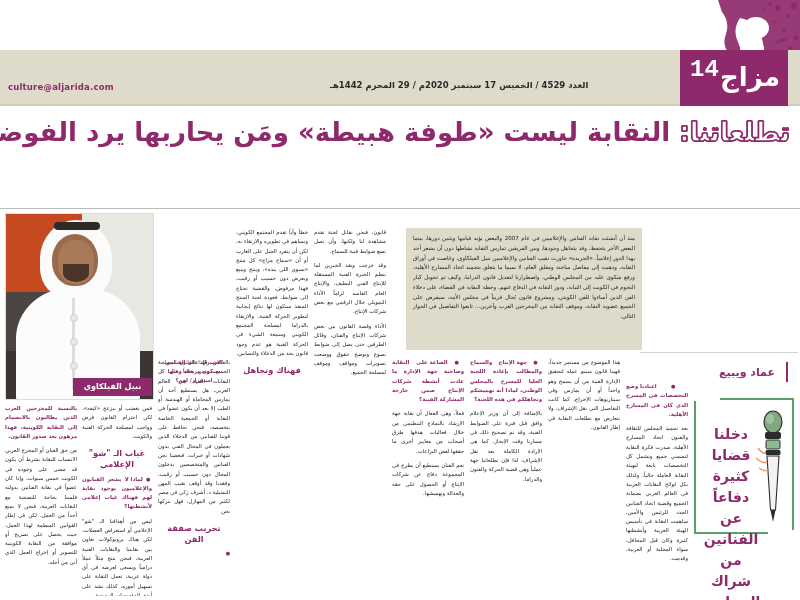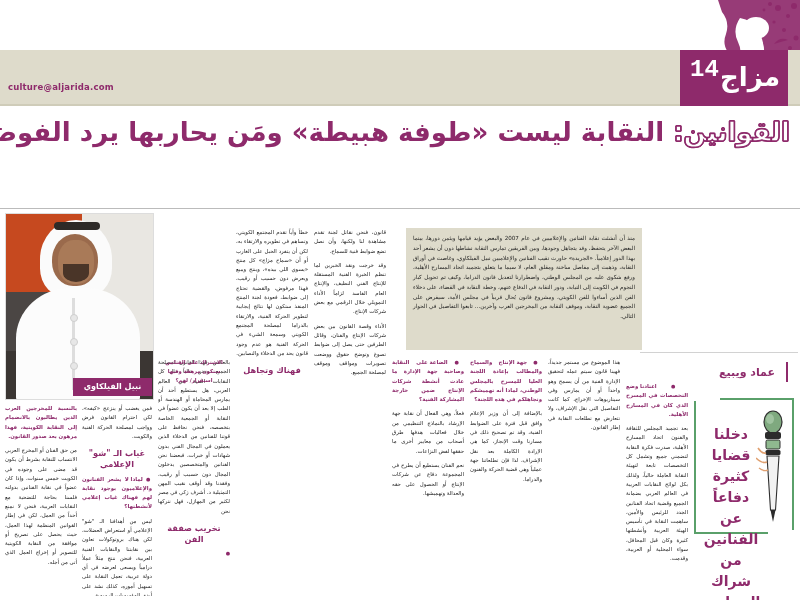"العدد 4529 / الخميس 17" div.date-line { html: none -> <div>العدد 4529 / الخميس 17 سبتمبر 2020م / 29 المحرم 1442هـ</div> }
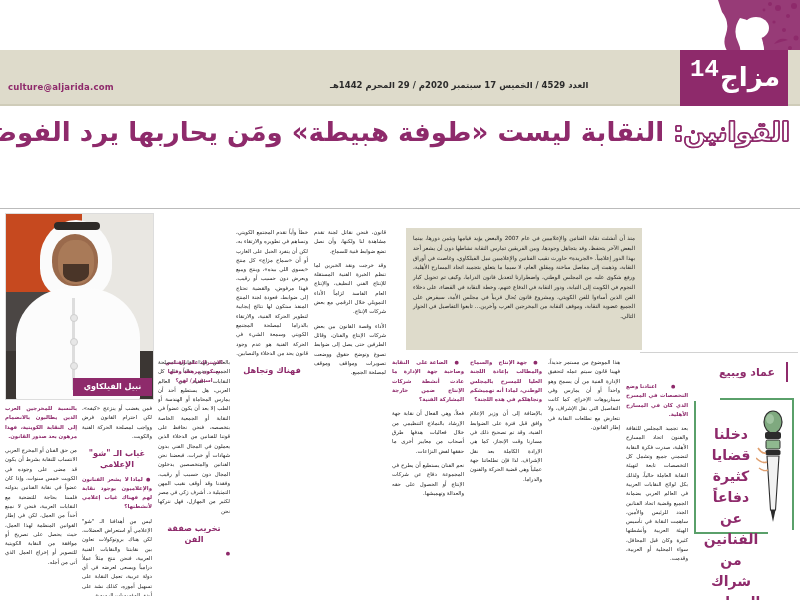"القوانين:" span.speaker { text: القوانين -> تطلعاتنا }
